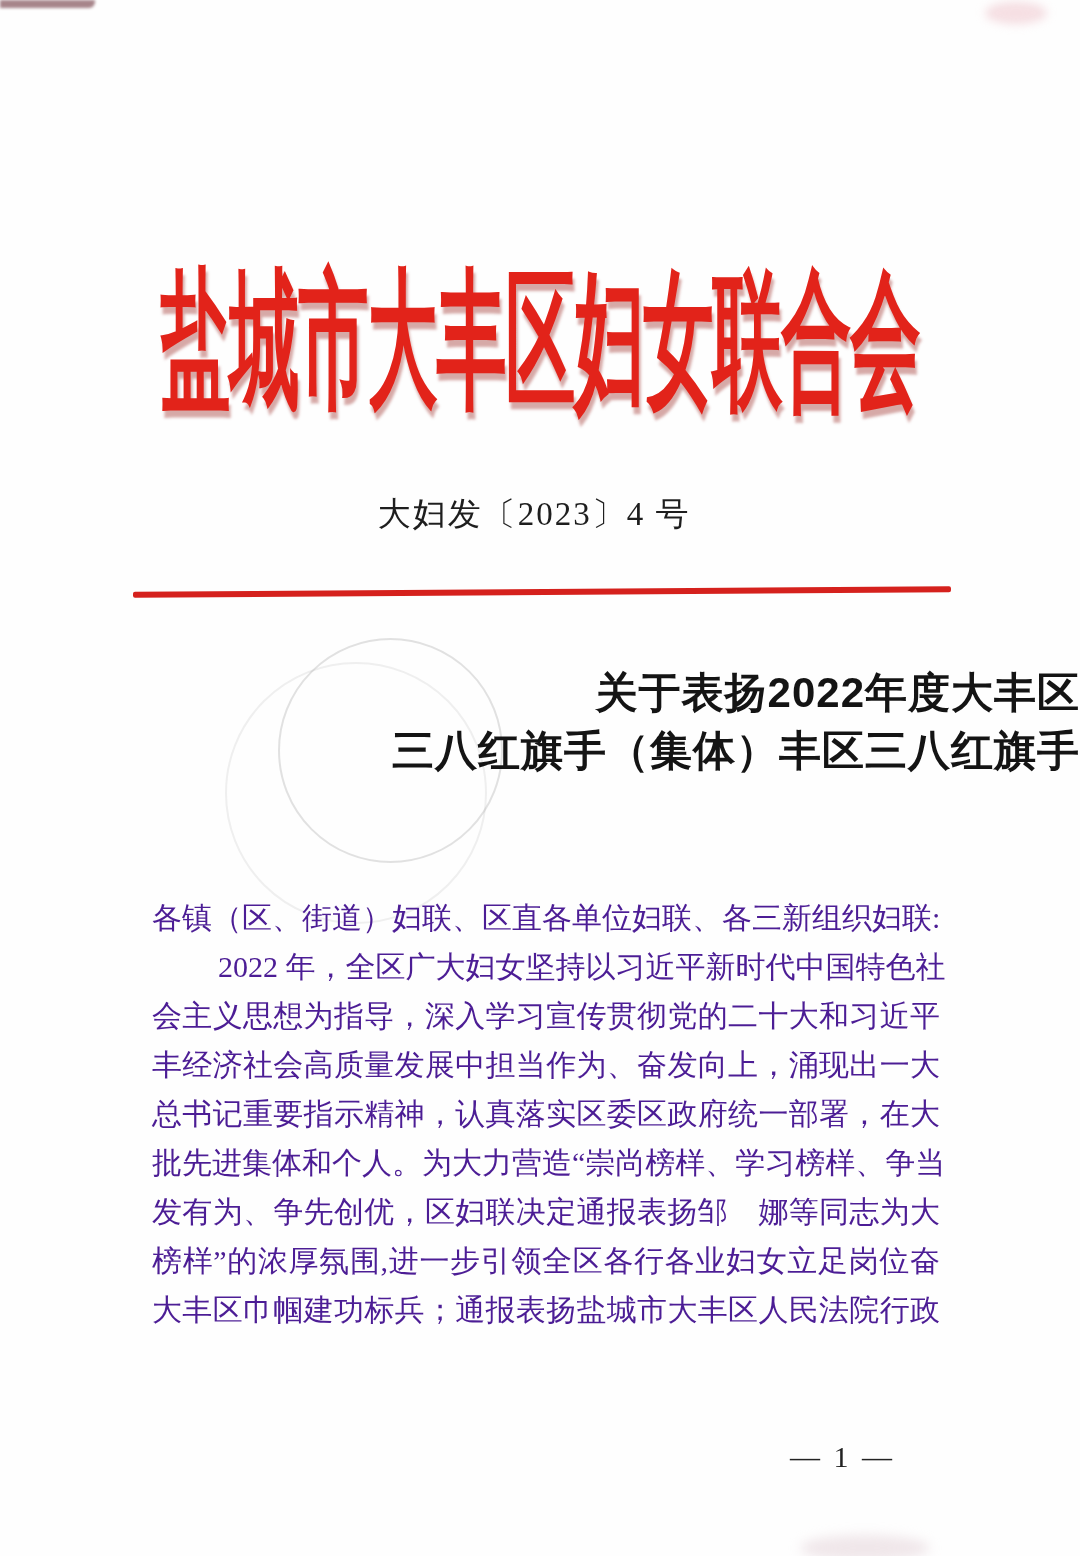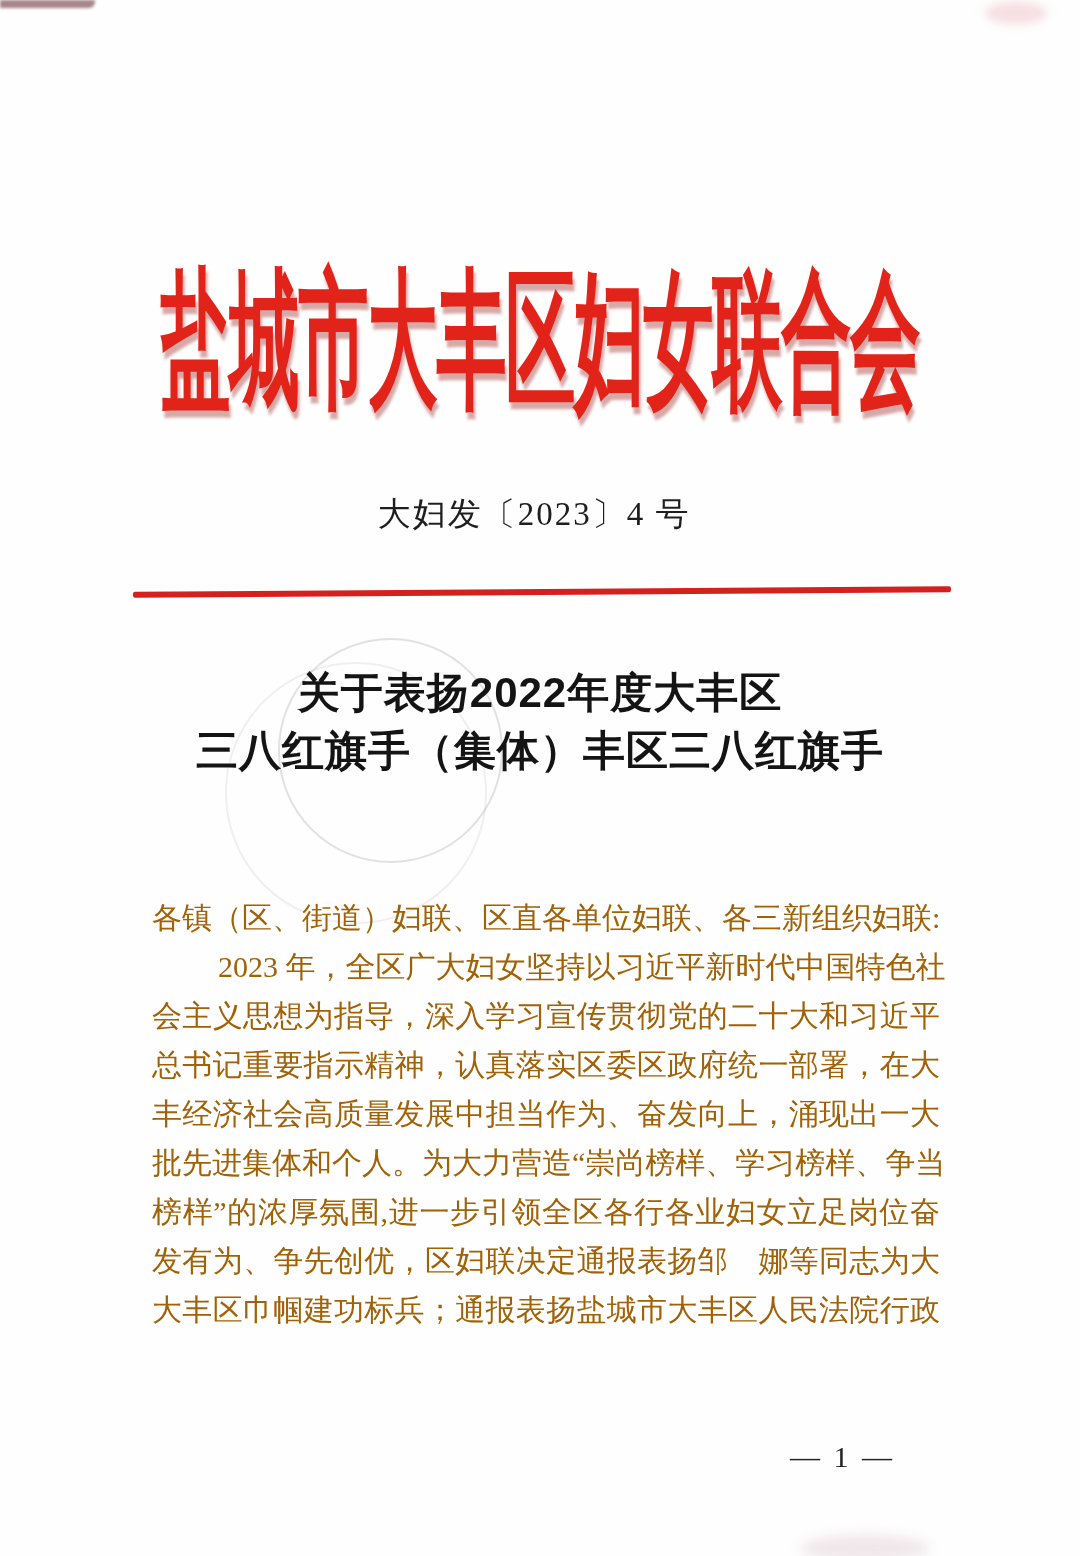"关于表扬2022年度大丰区" .notice-title { text-align: center -> right }
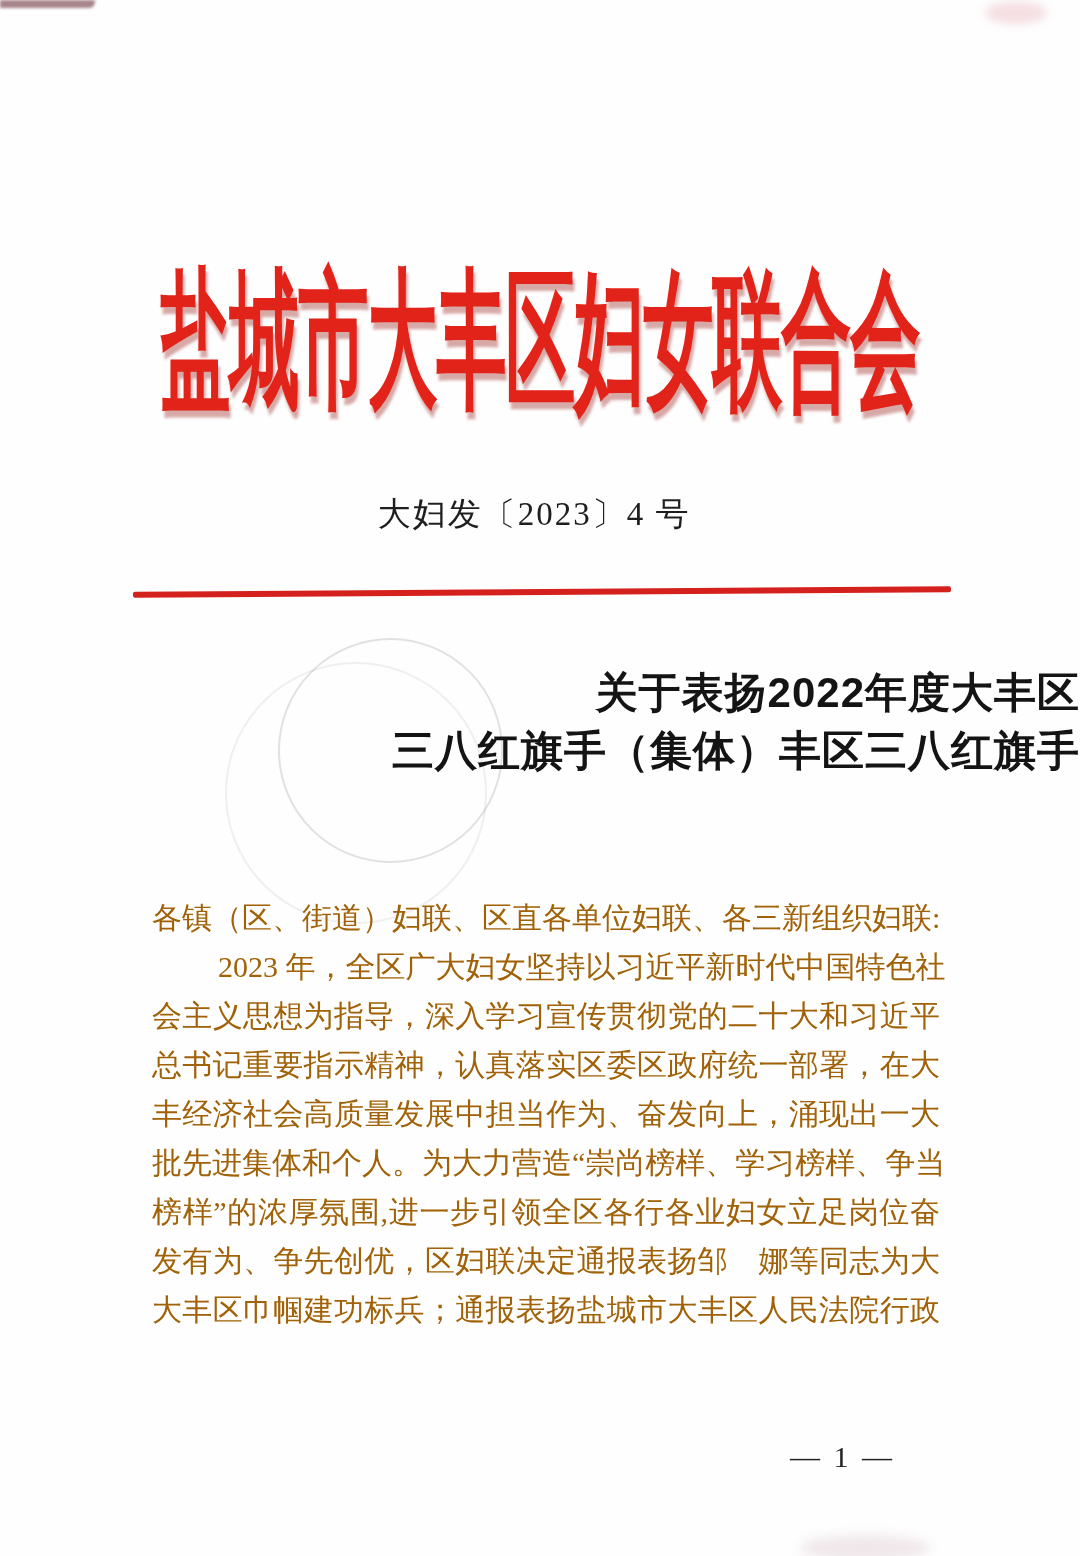"各镇（区、街道）妇联、区直各单位妇联、各三新组织妇联:" .body-block { color: #a16207 -> #4c1d95 }
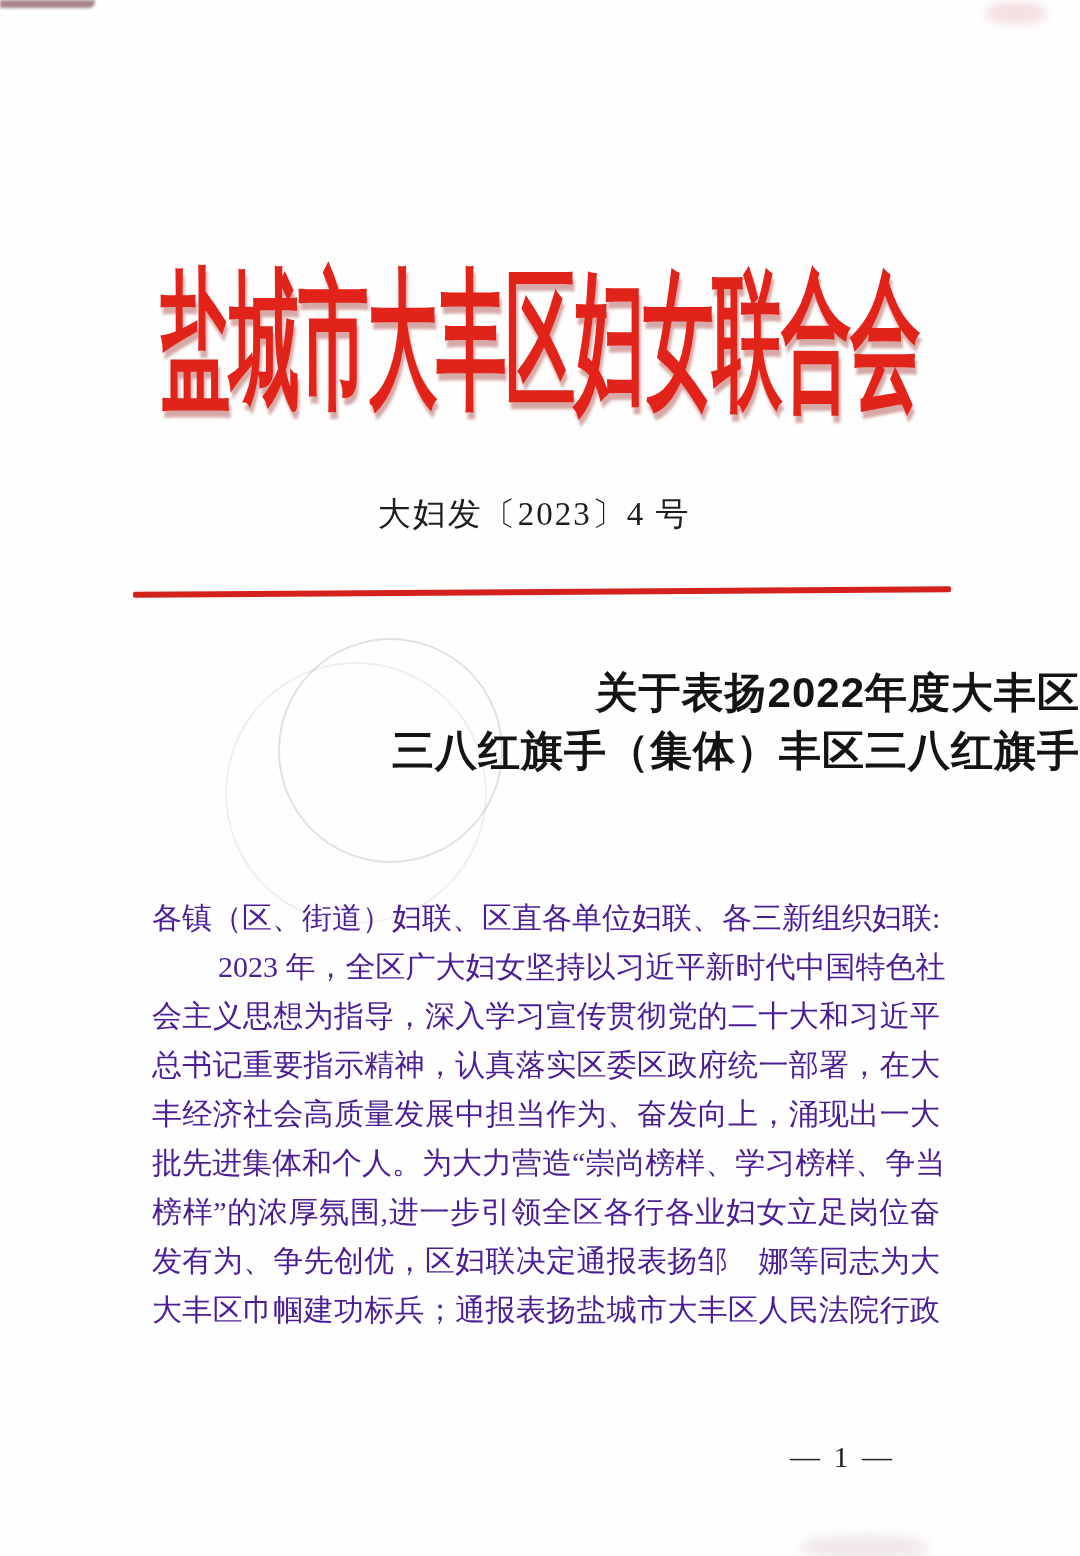"2023 年，全区广大妇女坚持以习近平新时代中国特色社" div.body-line { text: 2023 -> 2022 }
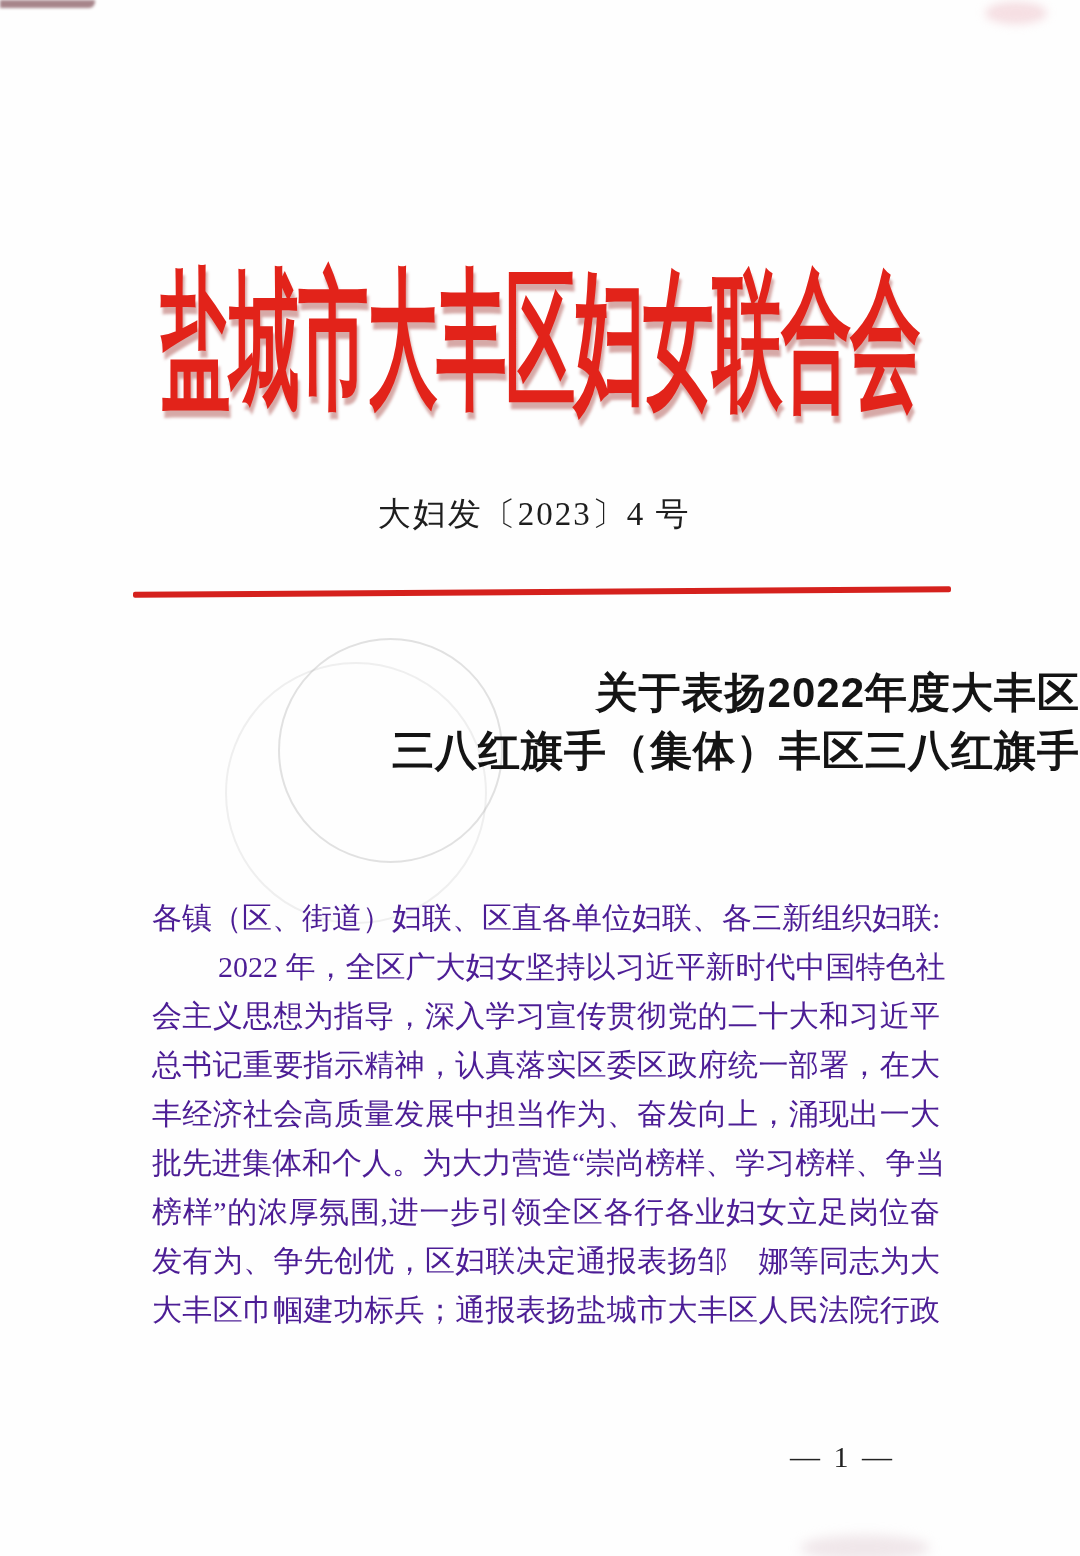"总书记重要指示精神，认真落实区委区政府统一部署，在大" div.body-line { order: before "丰经济社会高质量发展中担当作为、奋发向上，涌现出一大" -> after "丰经济社会高质量发展中担当作为、奋发向上，涌现出一大" }
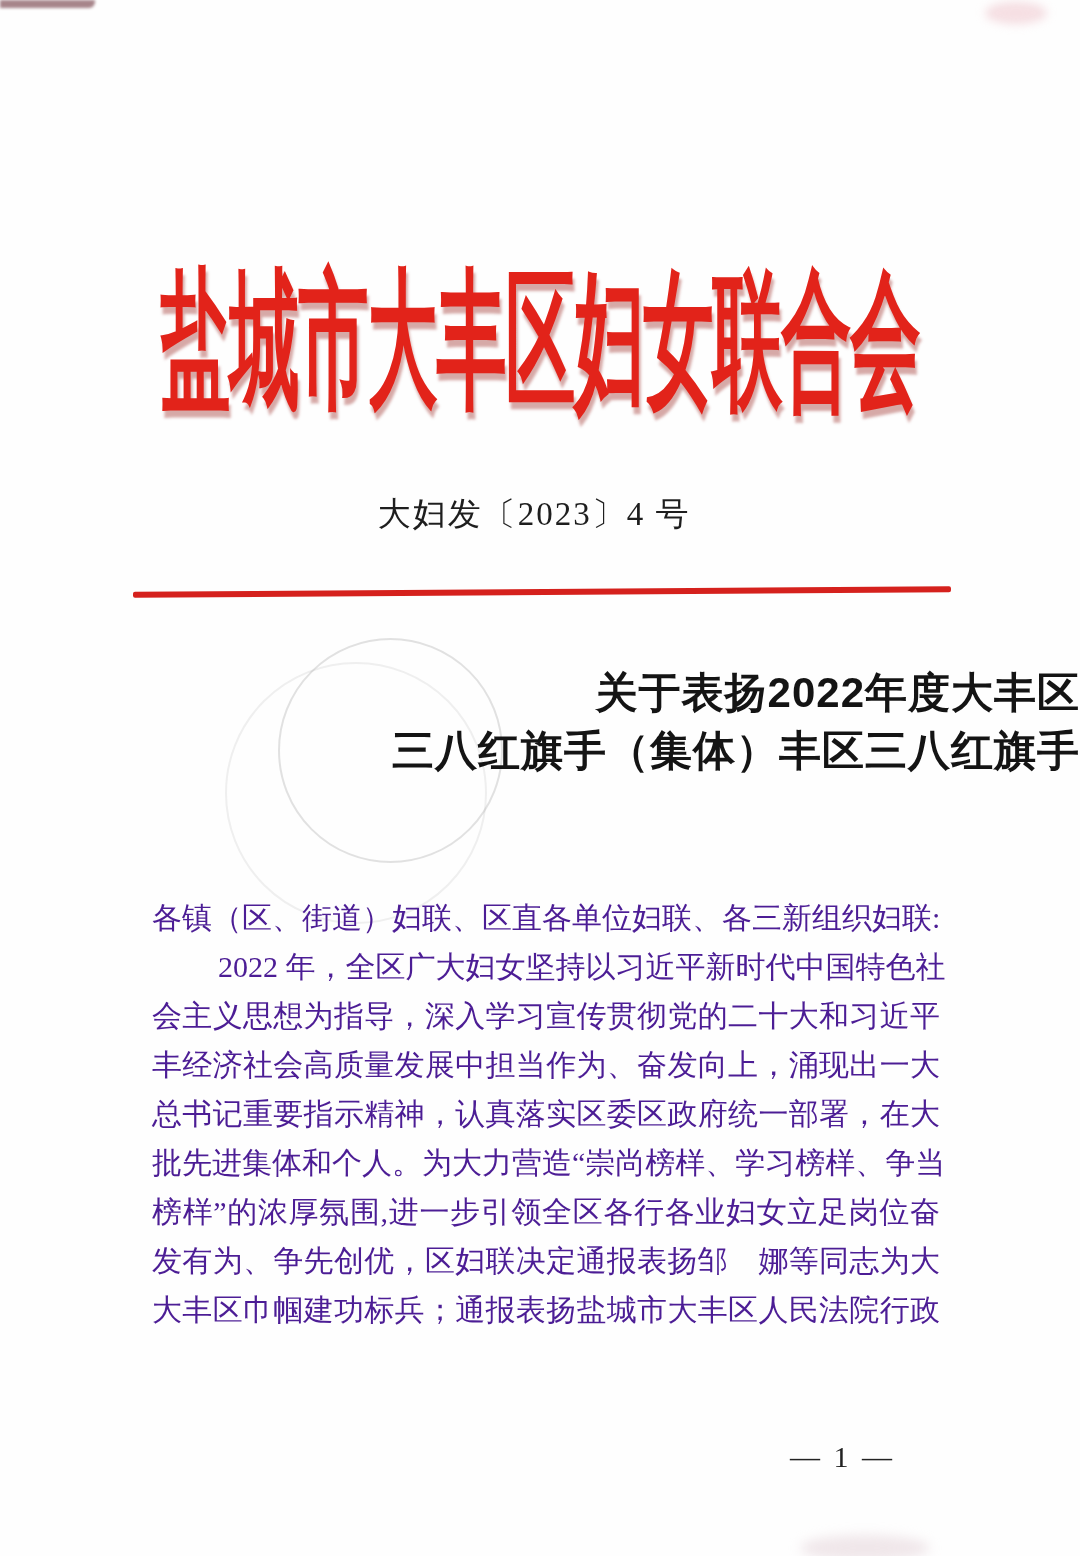"榜样”的浓厚氛围,进一步引领全区各行各业妇女立足岗位奋" div.body-line { order: before "发有为、争先创优，区妇联决定通报表扬邹 娜等同志为大" -> after "发有为、争先创优，区妇联决定通报表扬邹 娜等同志为大" }
